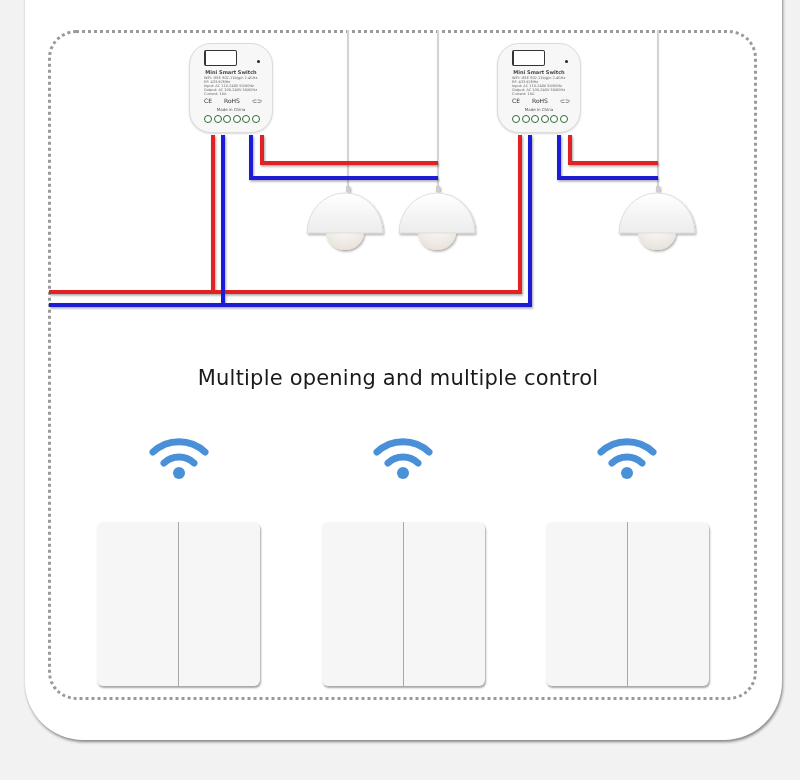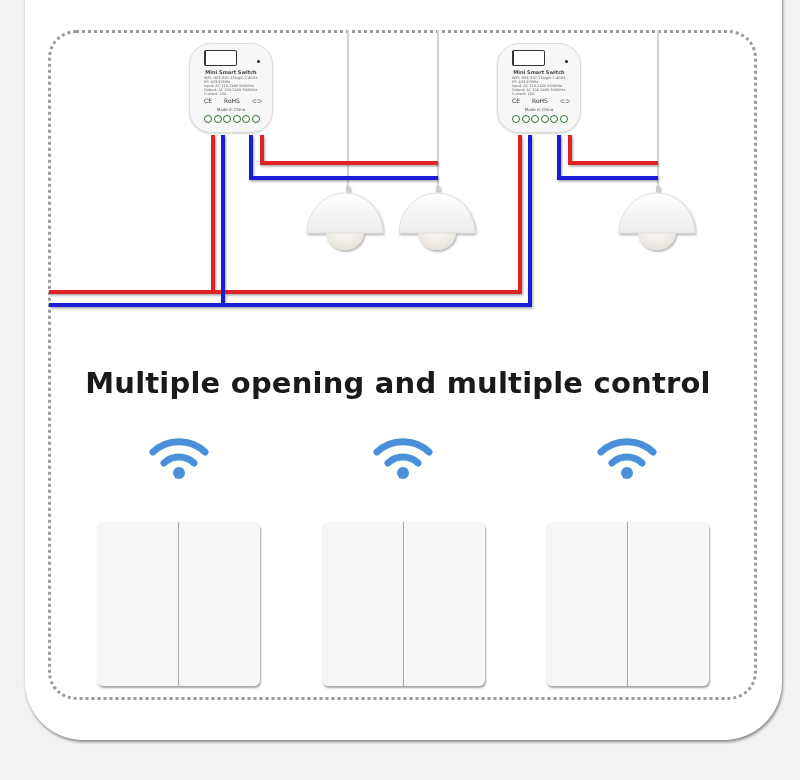"Multiple opening and multiple control" .caption { font-size: 29px -> 21px; font-weight: bold -> normal }
